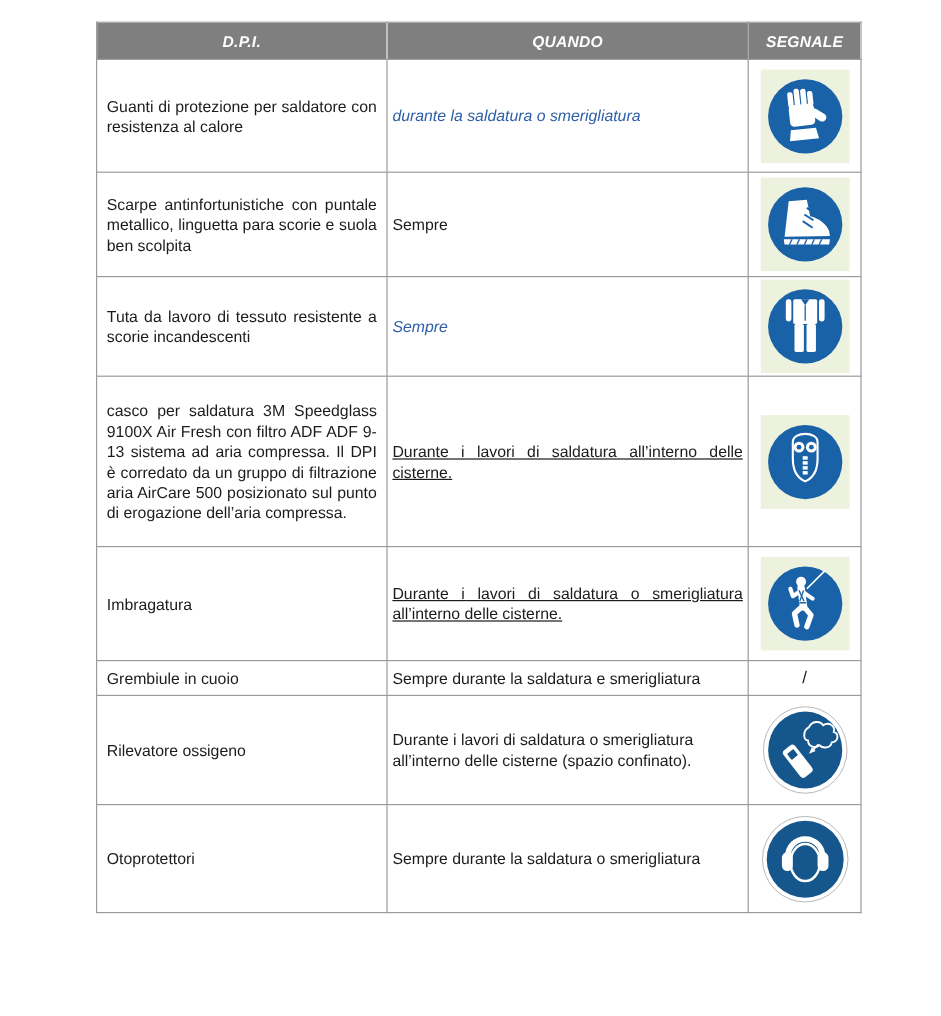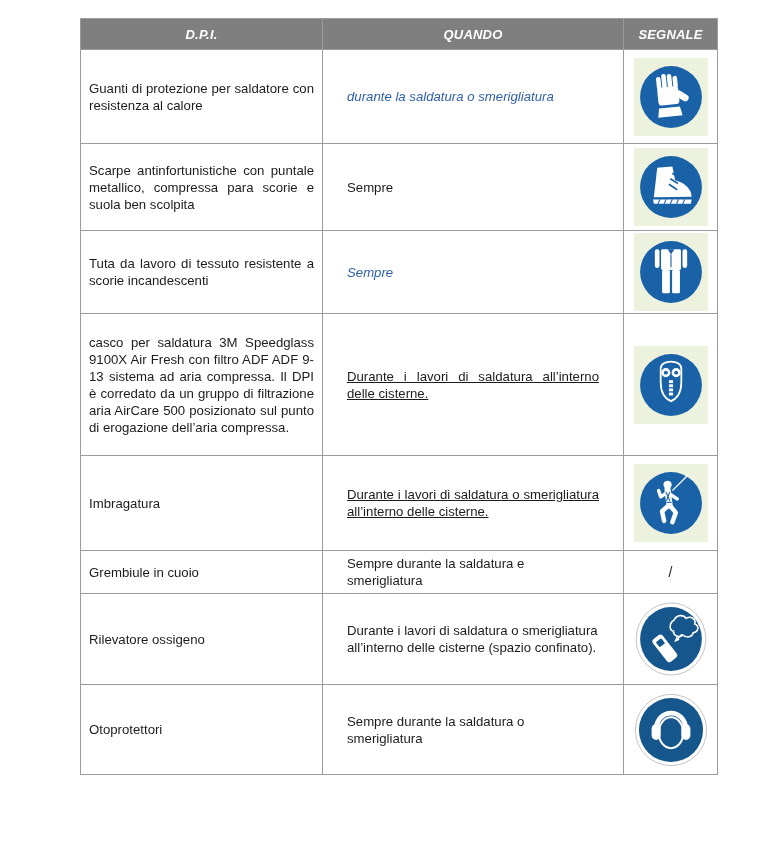"durante la saldatura o smerigliatura" td.quando-cell { padding: 4px 24px -> 4px 4px }
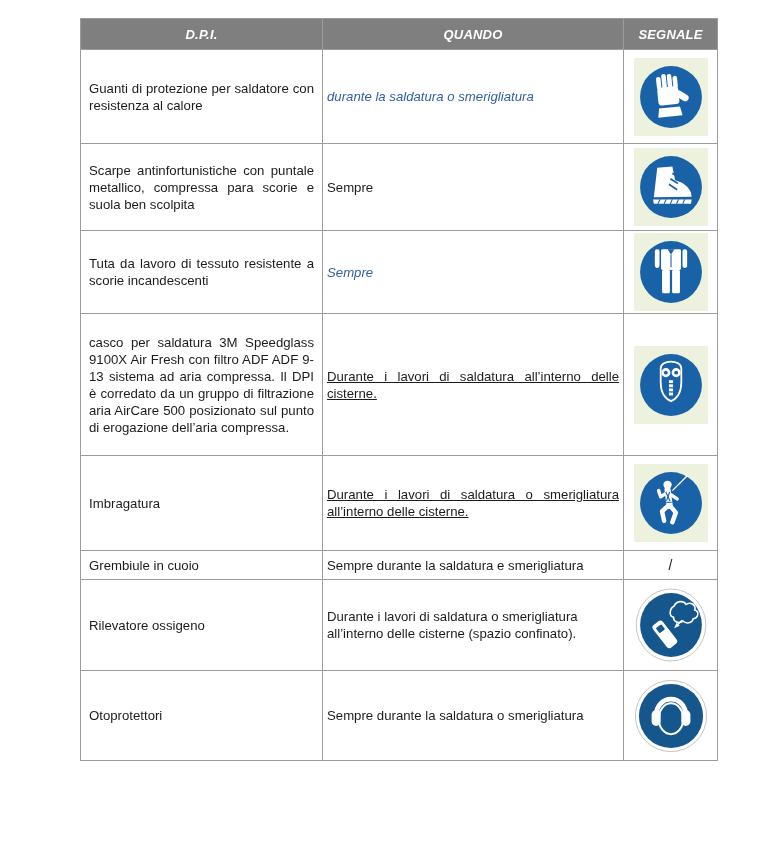"Scarpe antinfortunistiche con puntale" td.dpi-cell { text: compressa -> linguetta }
